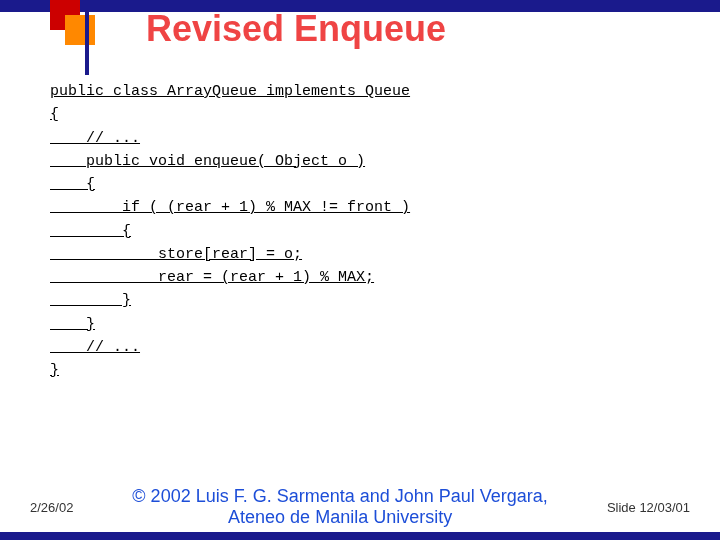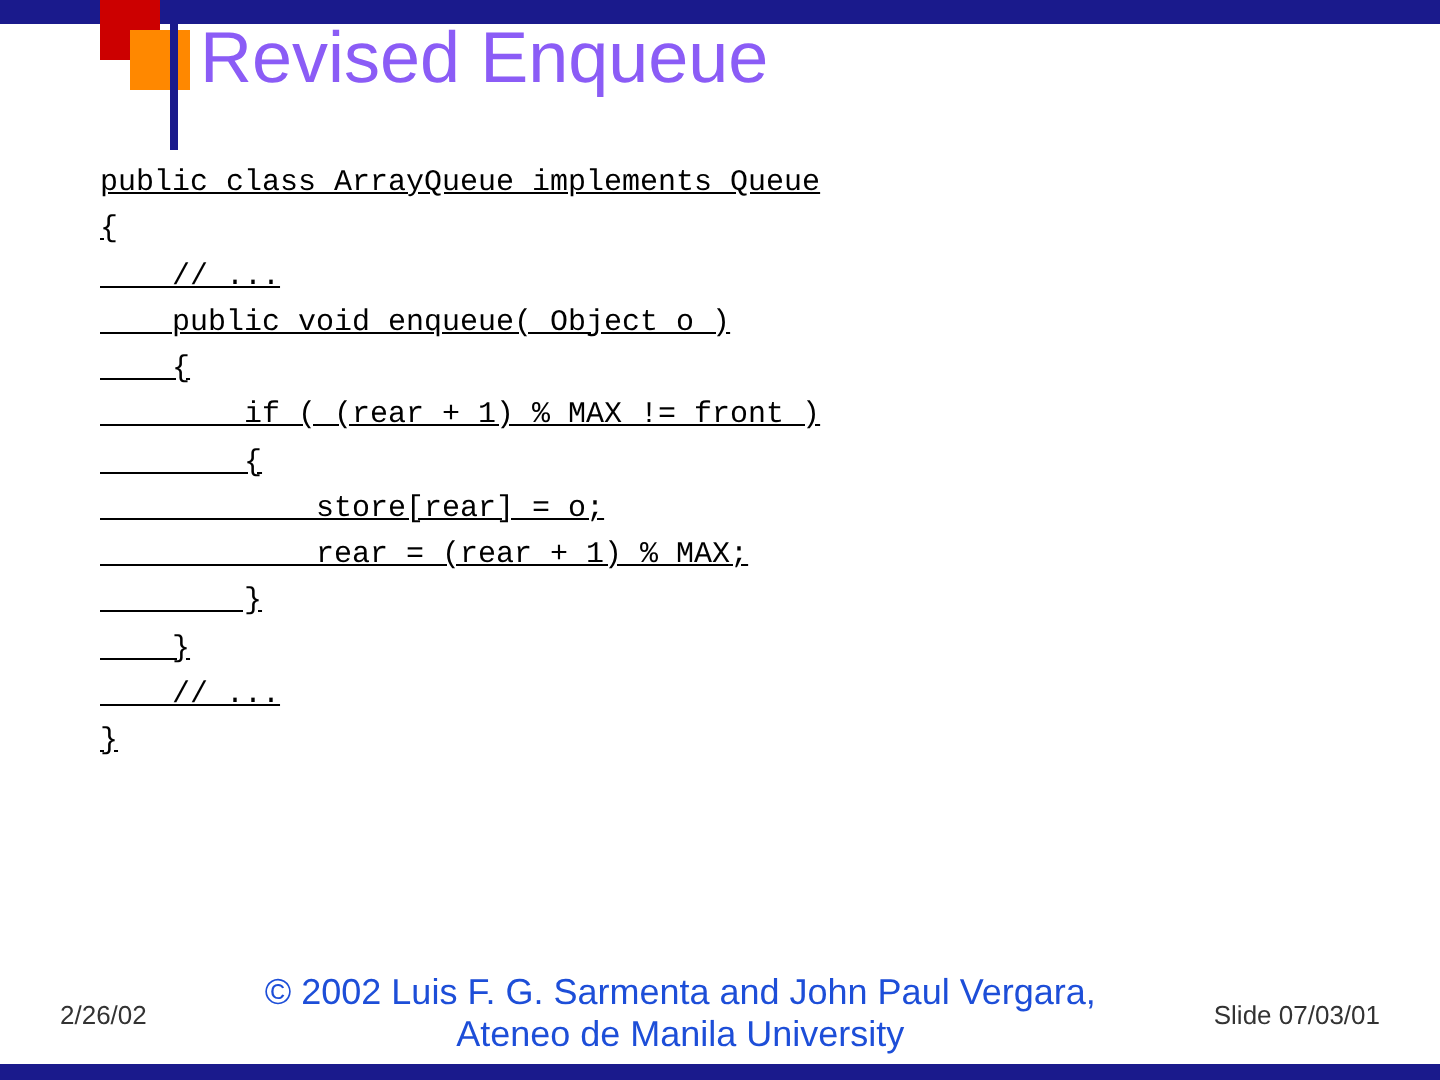"Revised Enqueue" .slide-title { color: #8b5cf6 -> #ef4444; font-weight: normal -> bold; margin-left: none -> 46px }
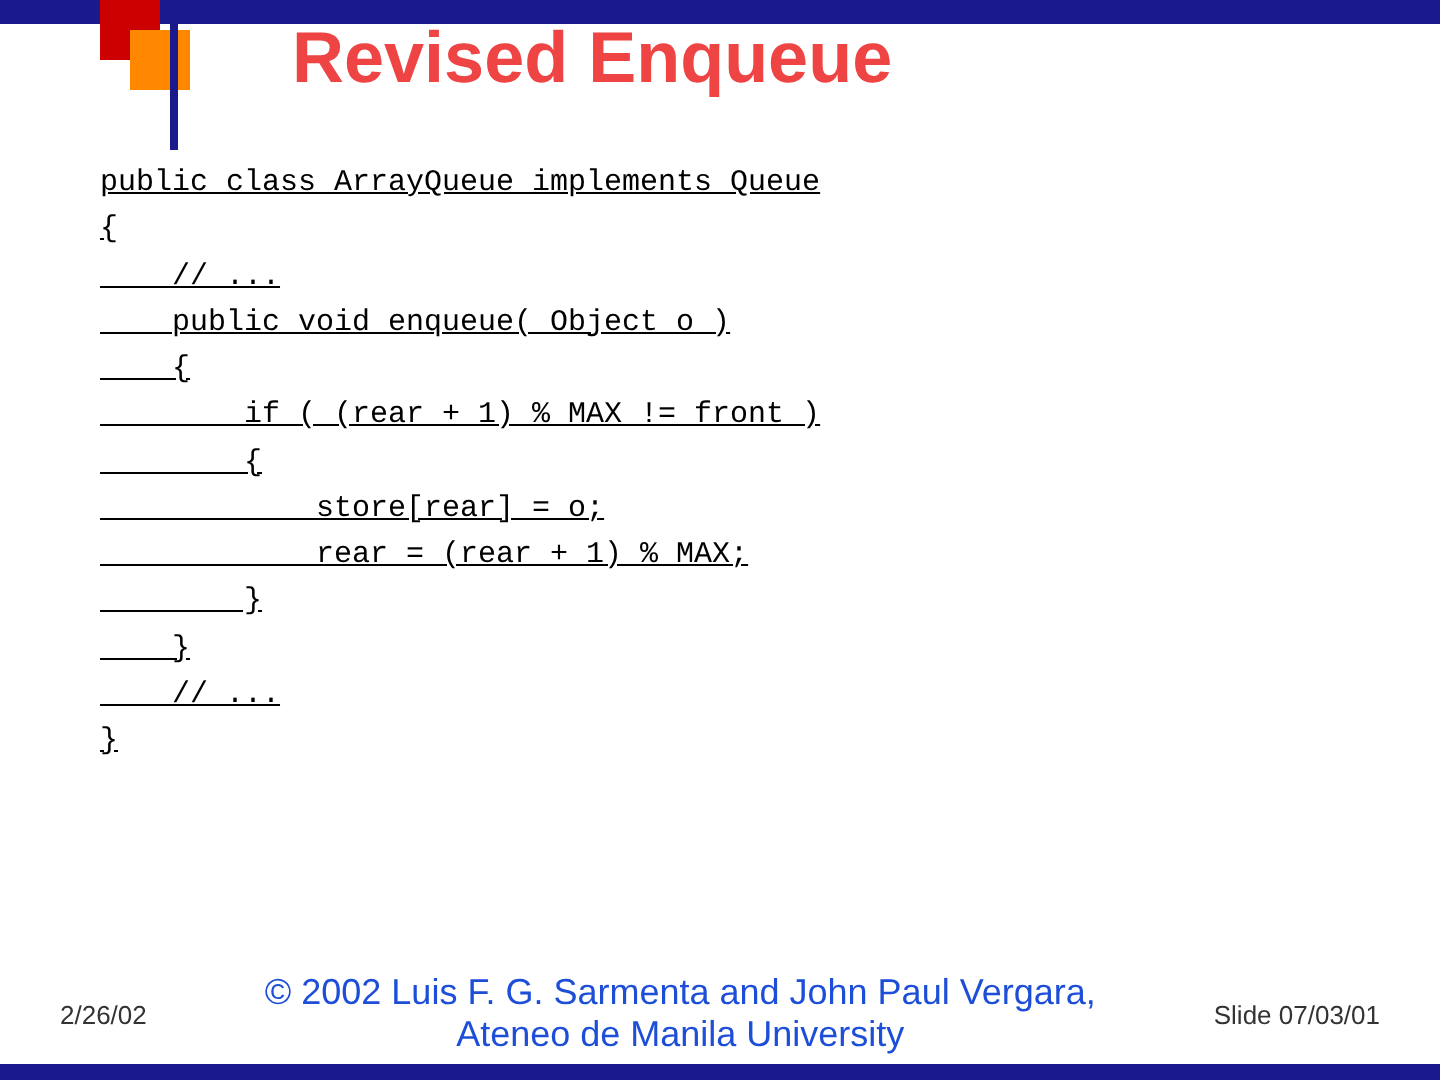"Slide 07/03/01" span.footer-slide { text: 07/03/01 -> 12/03/01 }
